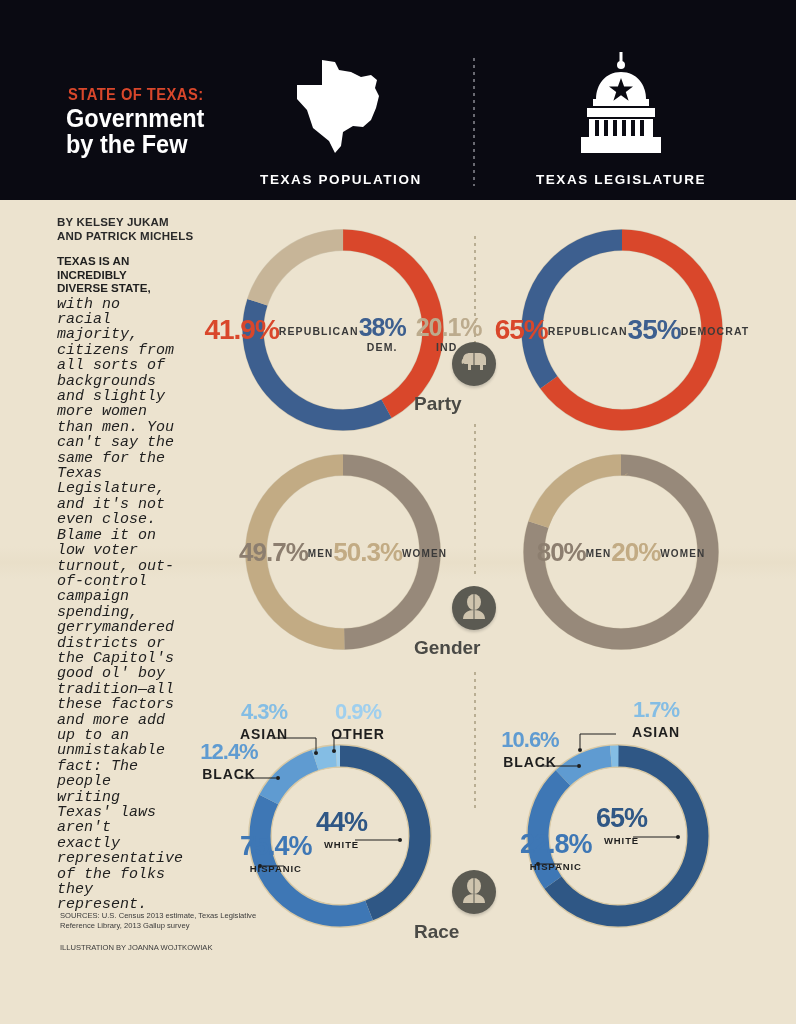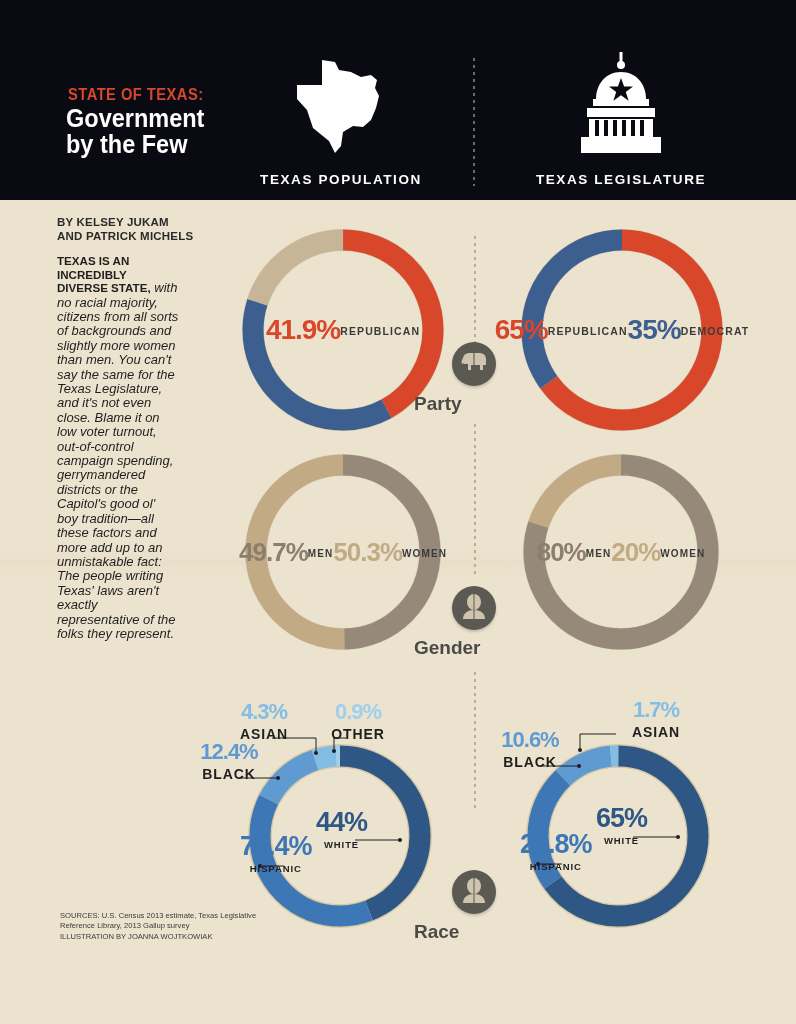"with no racial majority, citizens" .lede .rest { font-family: Liberation Sans, sans-serif -> Liberation Mono, monospace; font-size: 13px -> 15px }
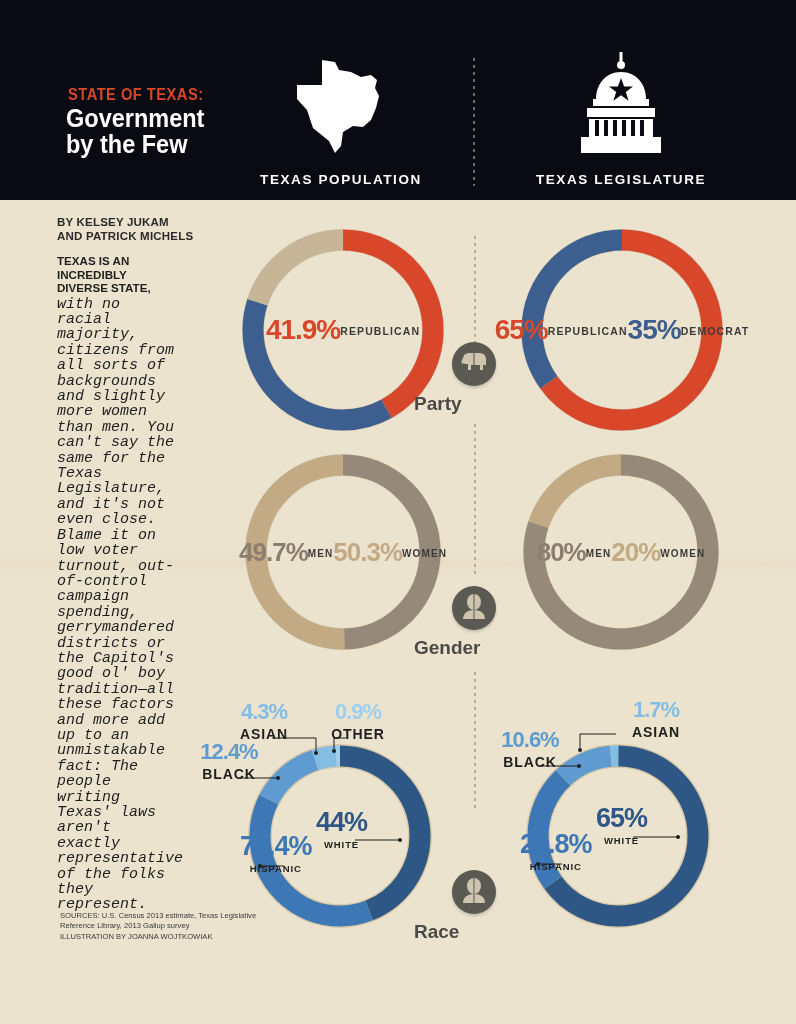"38%" div.p-row { html: none -> <div> <div> <div>38%</div> <div>DEM.</div> </div> <div> <div>20.1%</div> <div>IND.</div> </div> </div> }
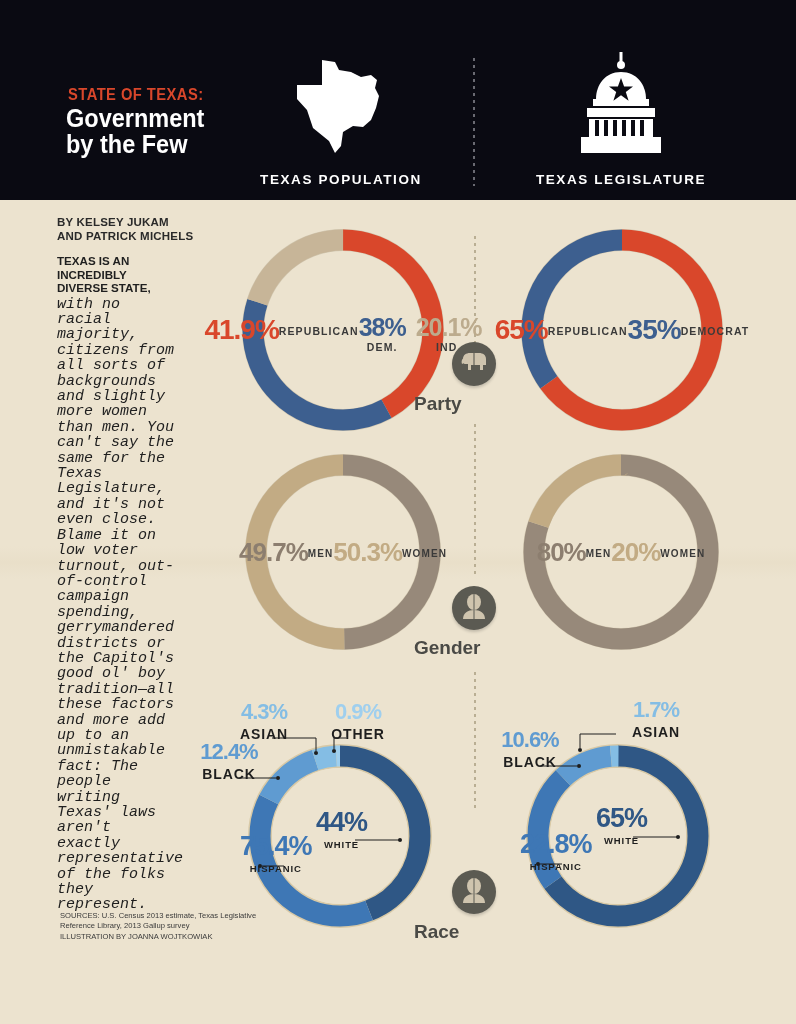"SOURCES: U.S. Census 2013 estimate," .sources .blk { margin-bottom: 1px -> 12px }
